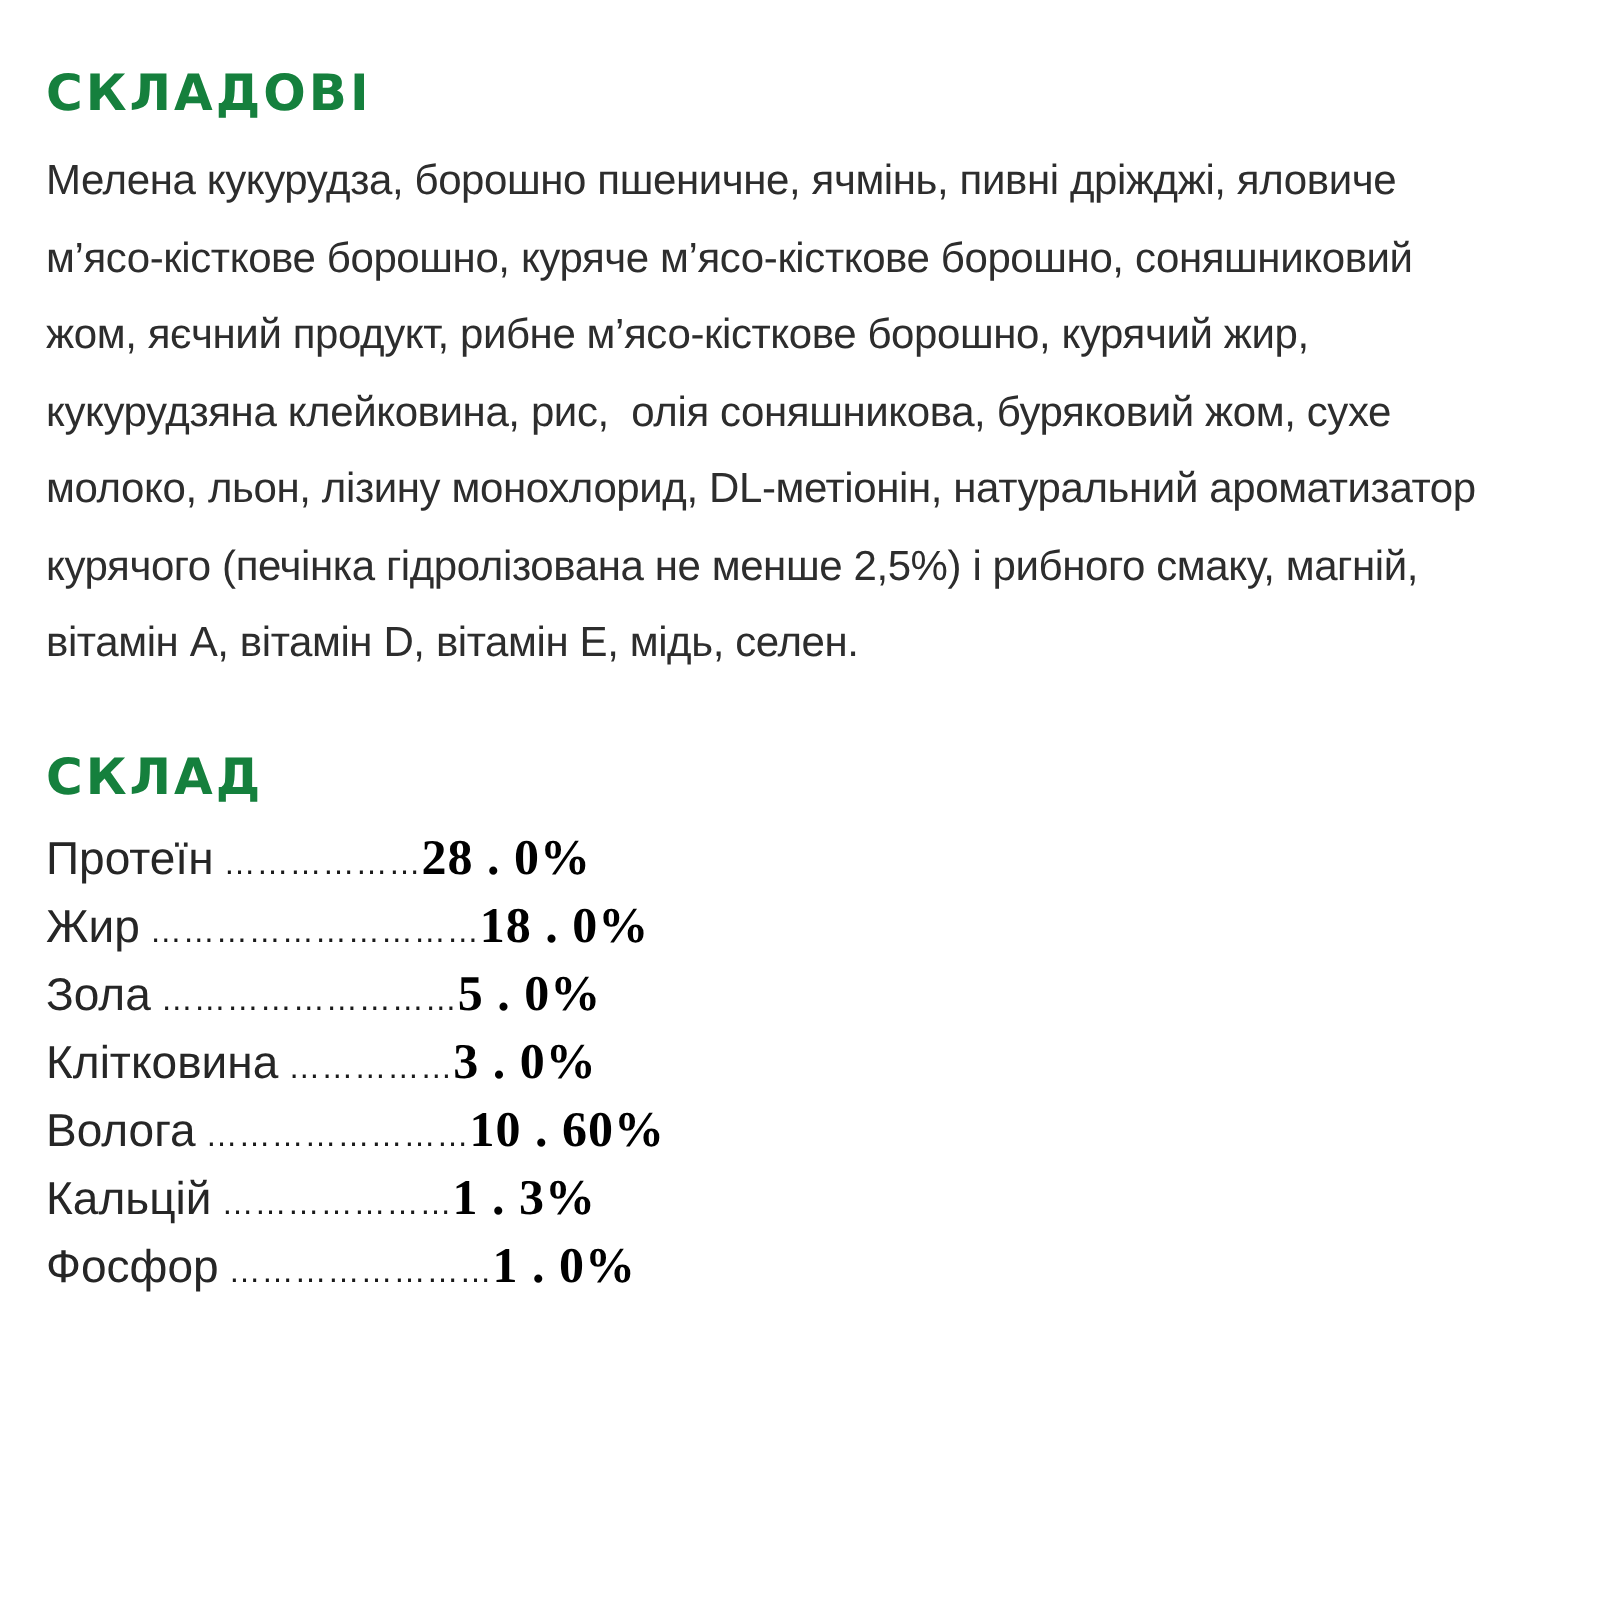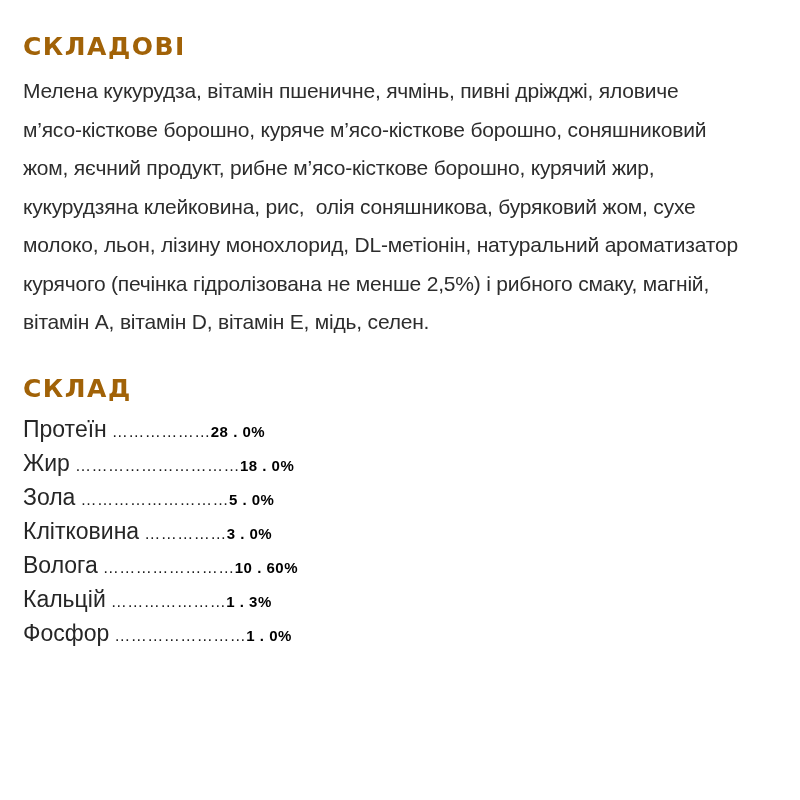"СКЛАДОВІ" .section-heading { color: #a16207 -> #15803d }
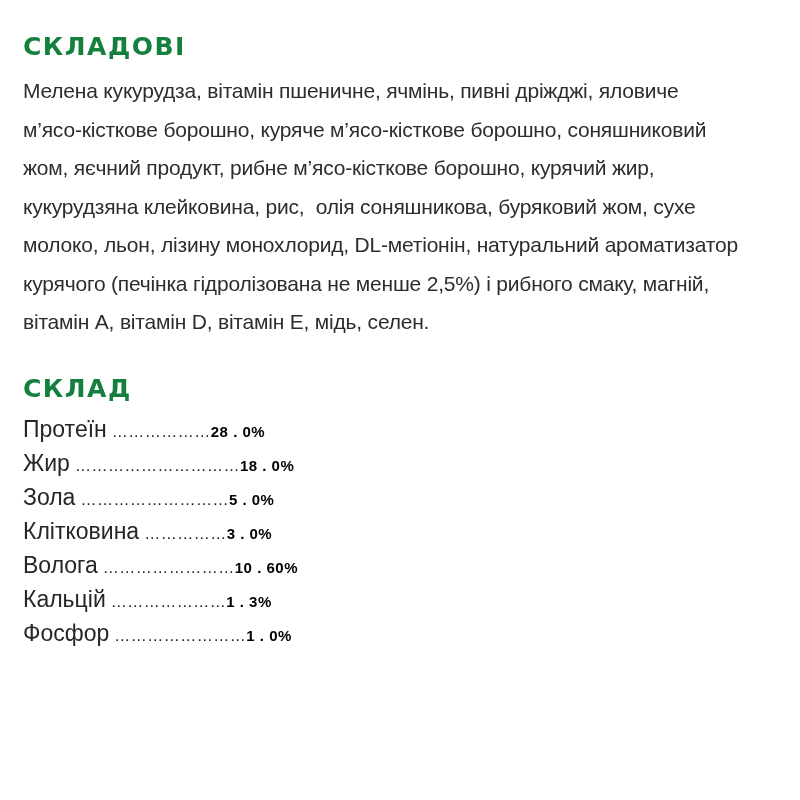"Мелена кукурудза, вітамін пшеничне," div.pline { text: вітамін -> борошно }
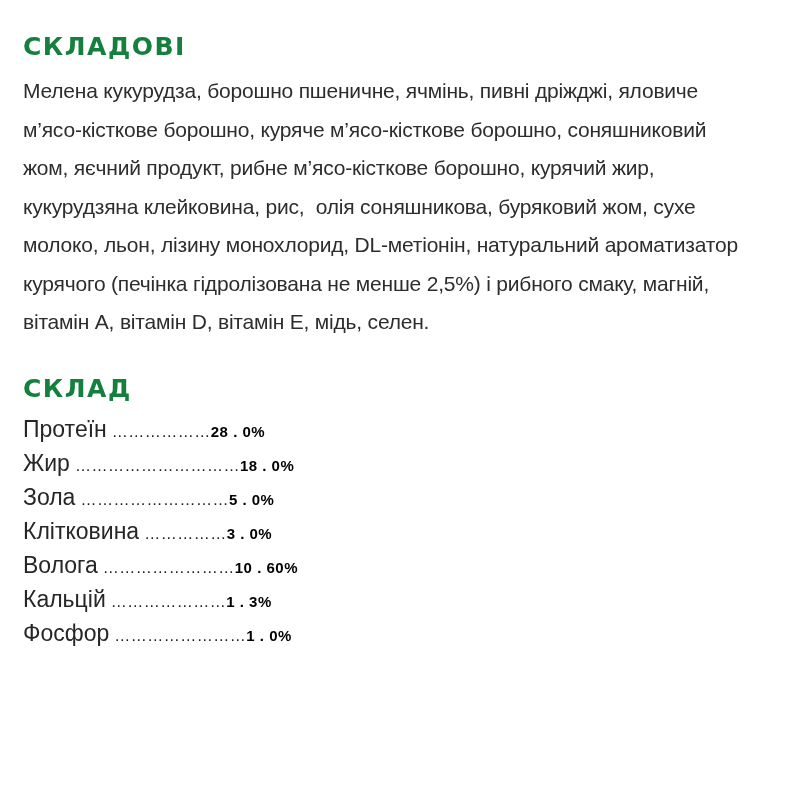"28 . 0%" .nutrient-value { font-family: Liberation Sans, sans-serif -> Liberation Serif, serif; font-size: 15px -> 25px }
